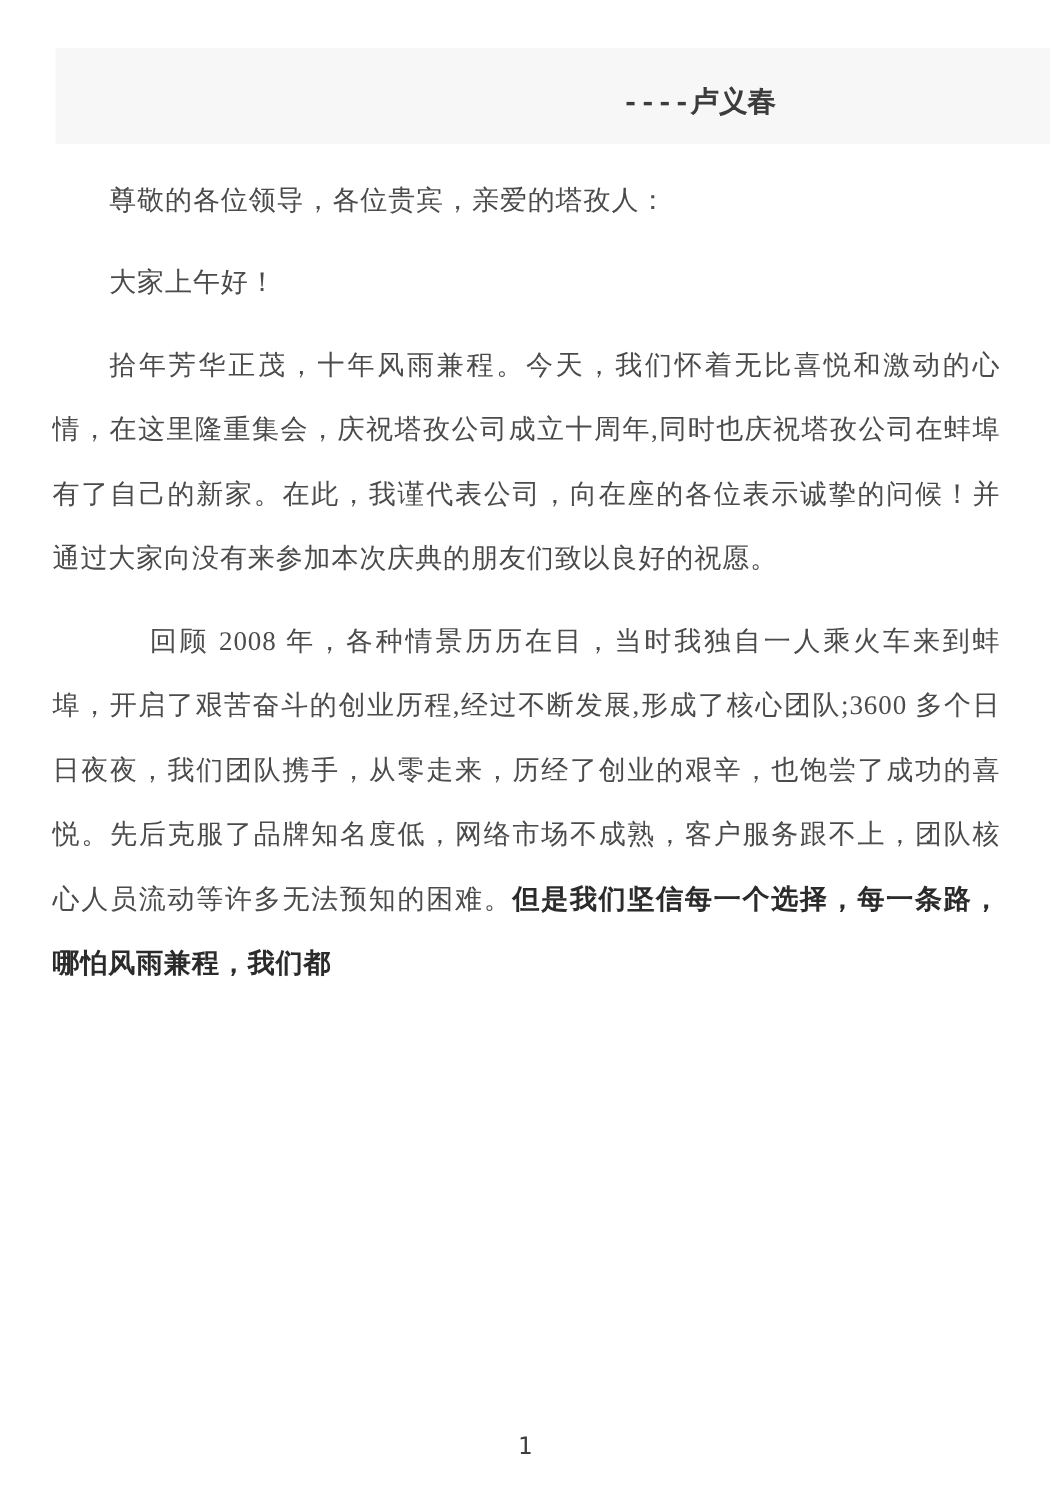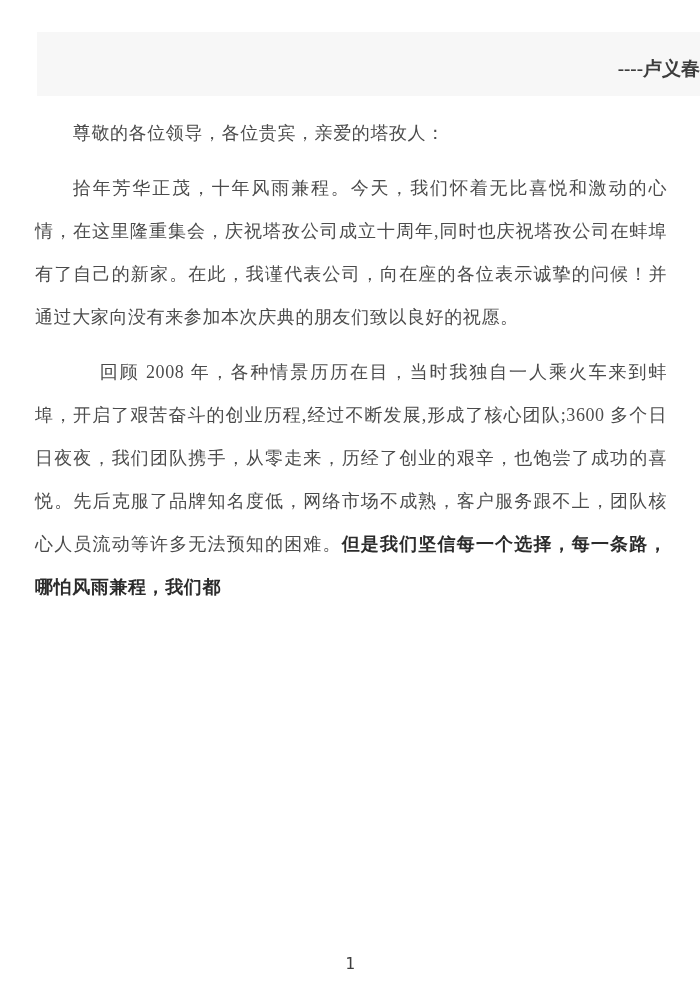"----卢义春" .doc-author { font-family: none -> Liberation Mono, monospace; text-align: right -> center }
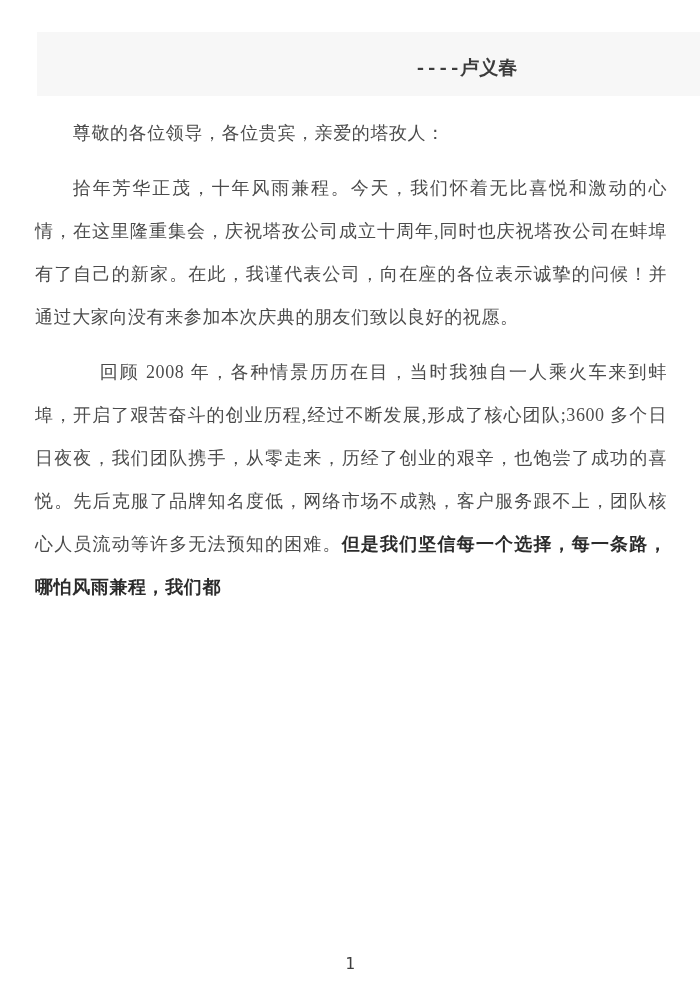"大家上午好！" p { html: none -> <p>大家上午好！</p> }
